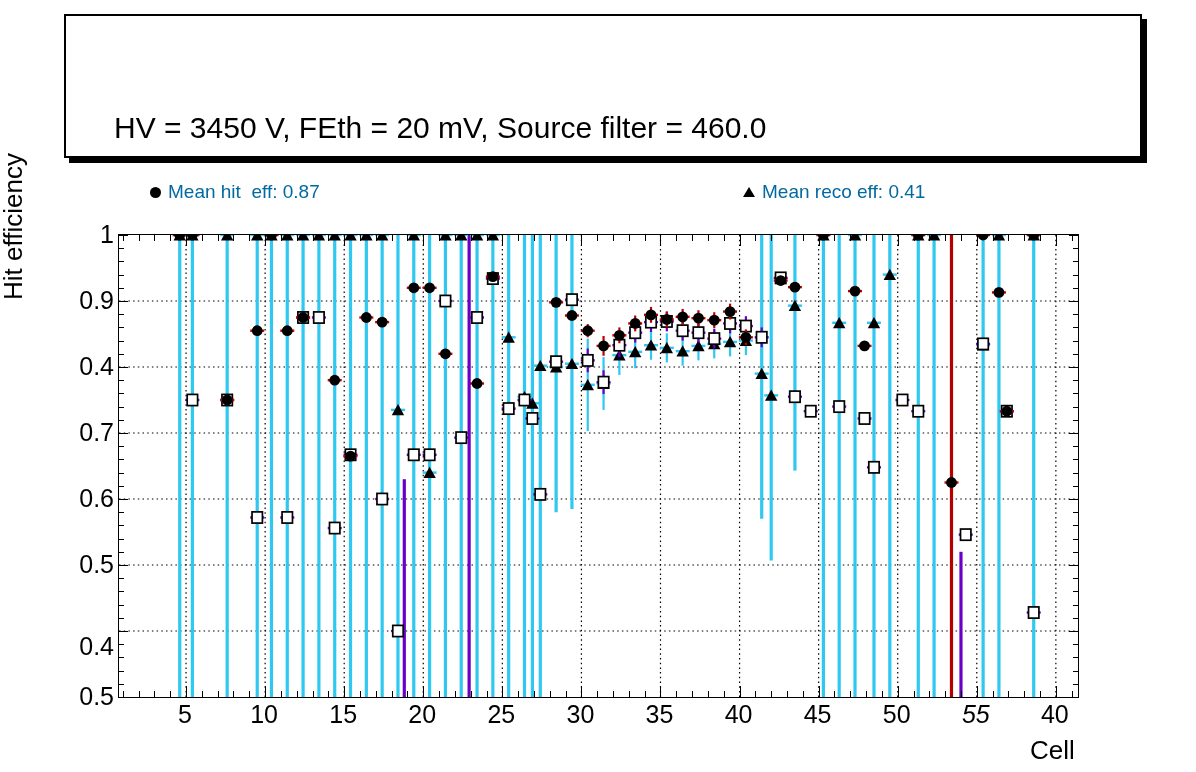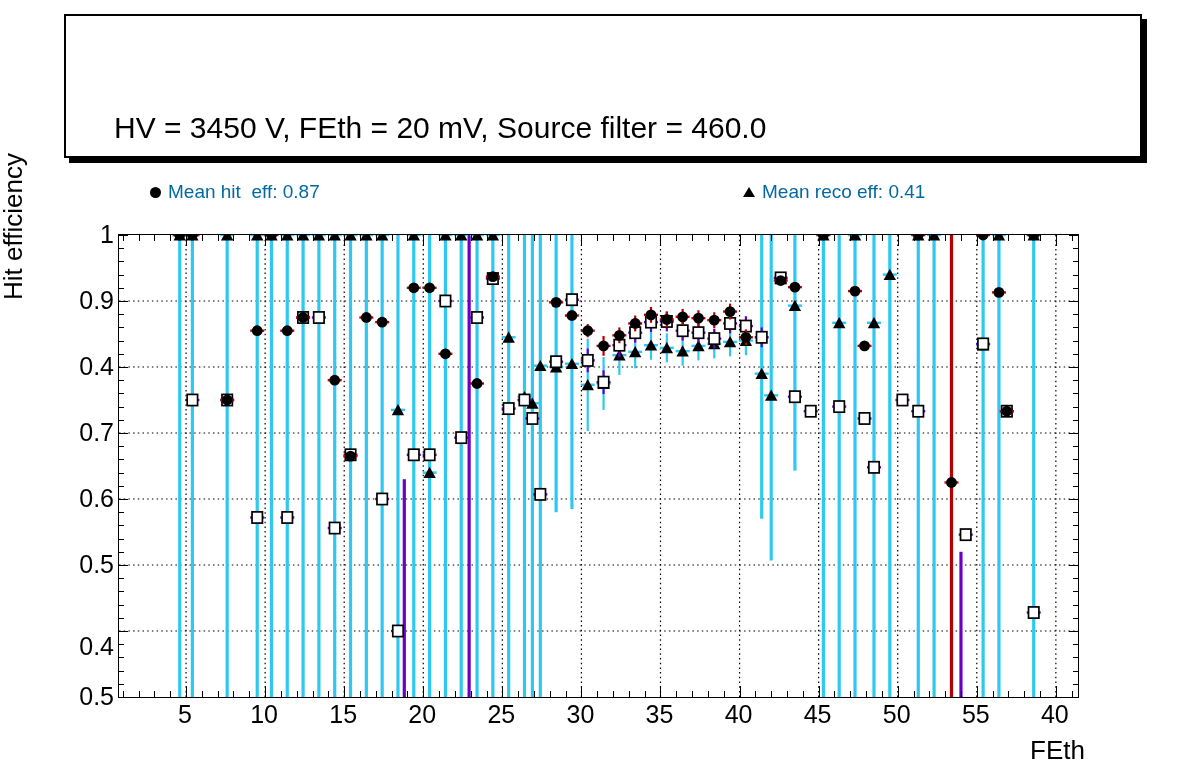"55" div.xtick { font-style: none -> italic }
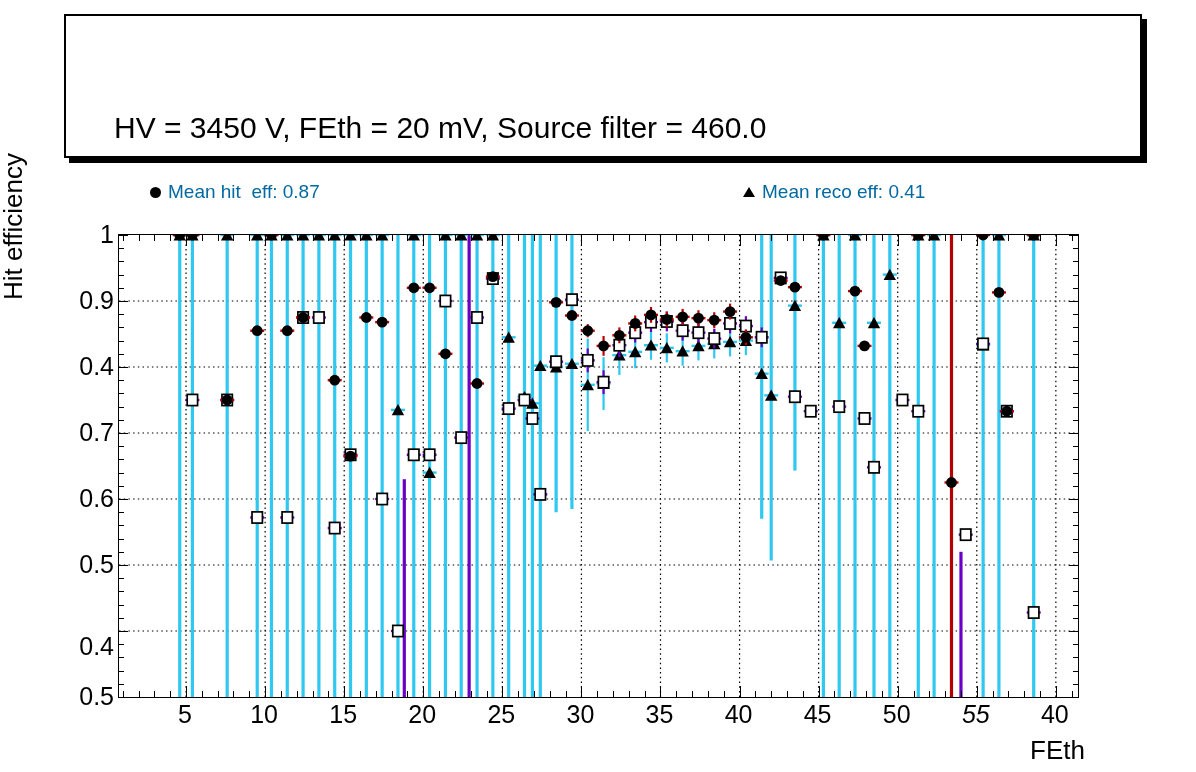"FEth" div.xlabel { text: FEth -> Cell }
